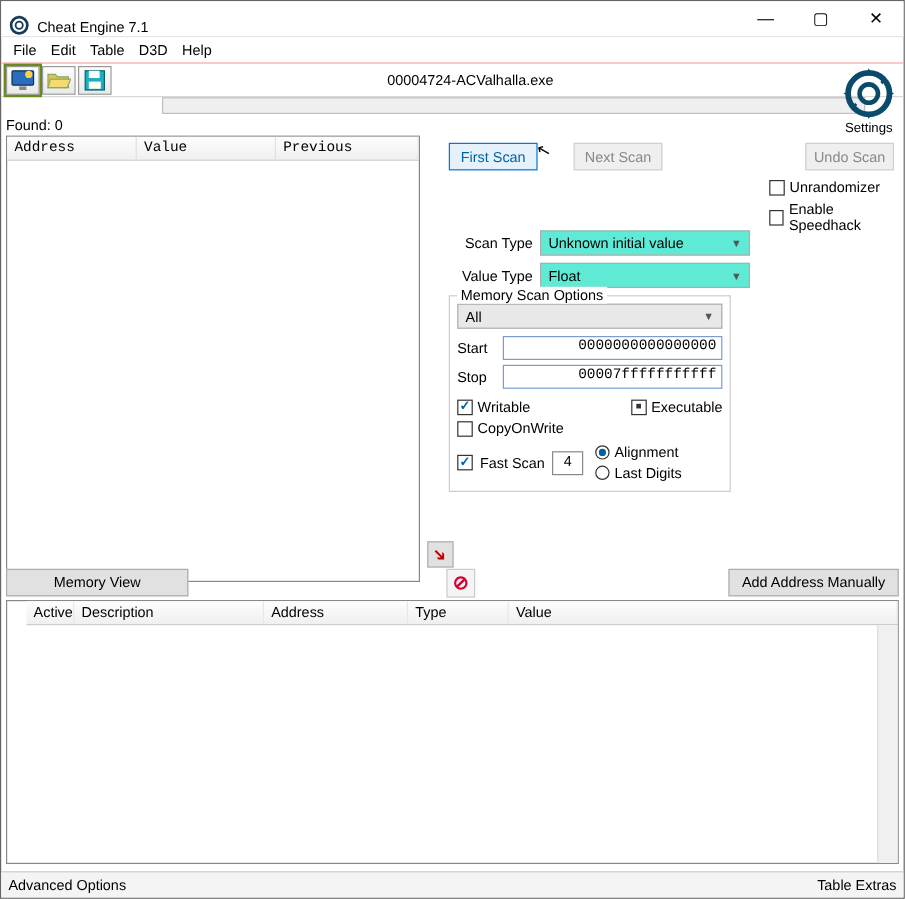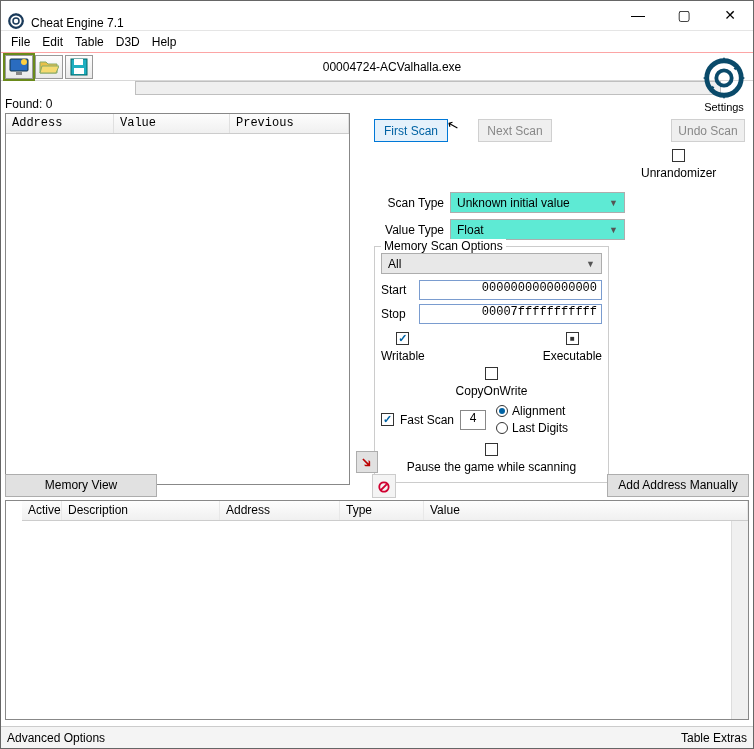"Unrandomizer" .check-row { flex-direction: column -> none }
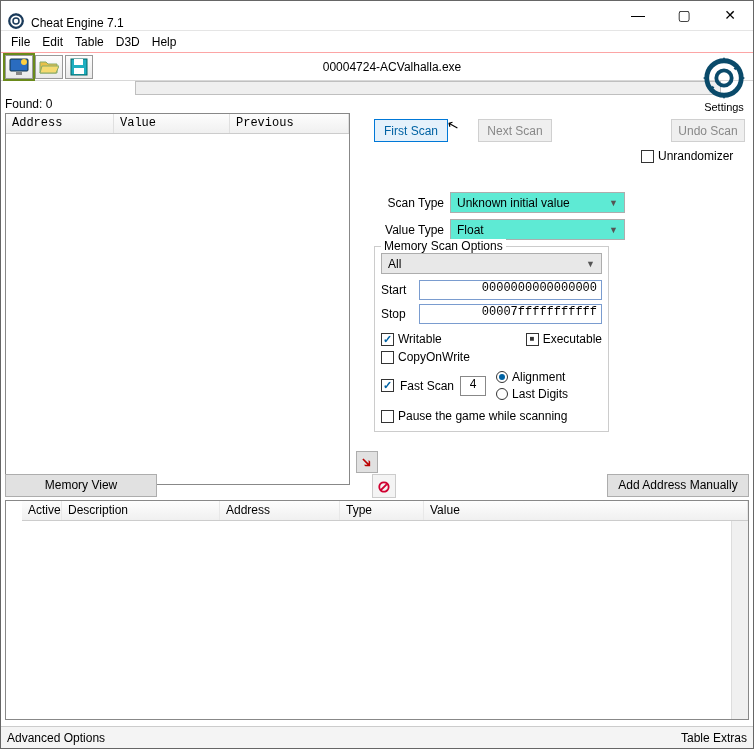"Enable Speedhack" div.check-row { html: none -> <div> <div></div> <span>Enable Speedhack</span> </div> }
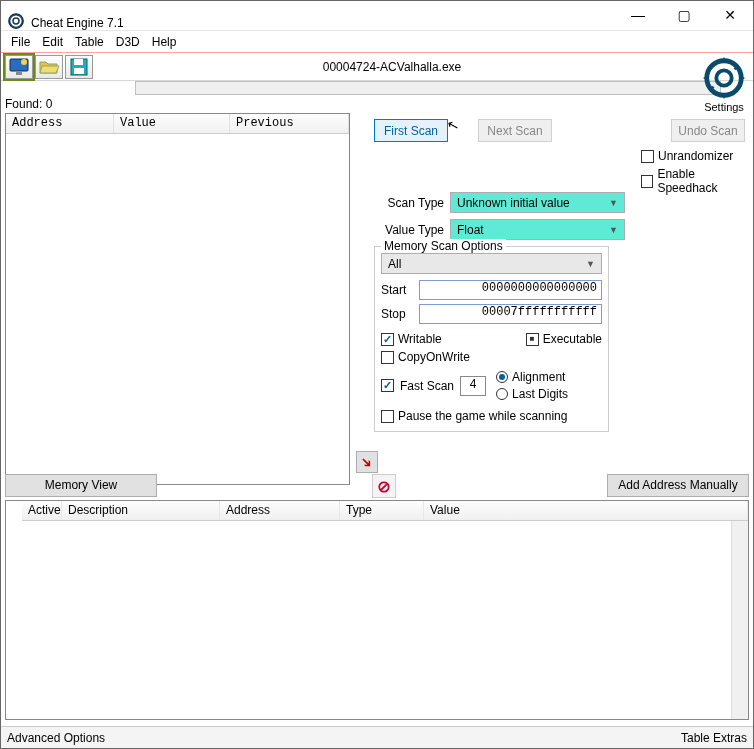"Pause the game while scanning" div.check-row { html: <div> <div></div> <span>Pause the game while scanning</span> </div> -> none }
